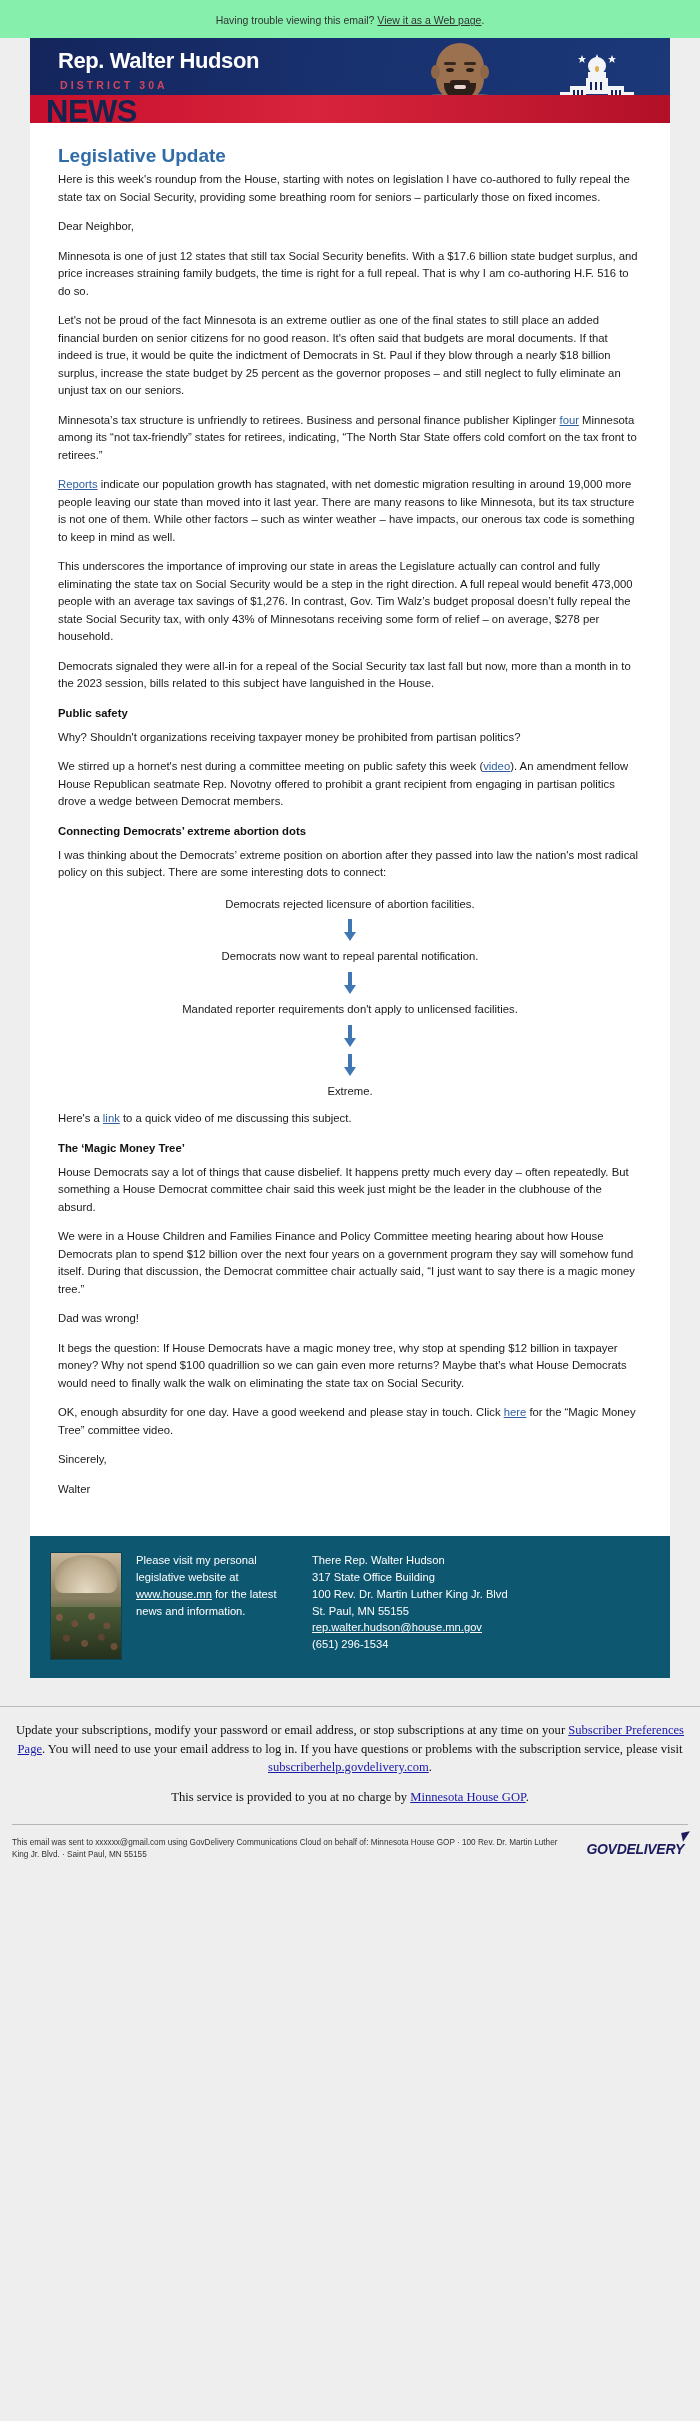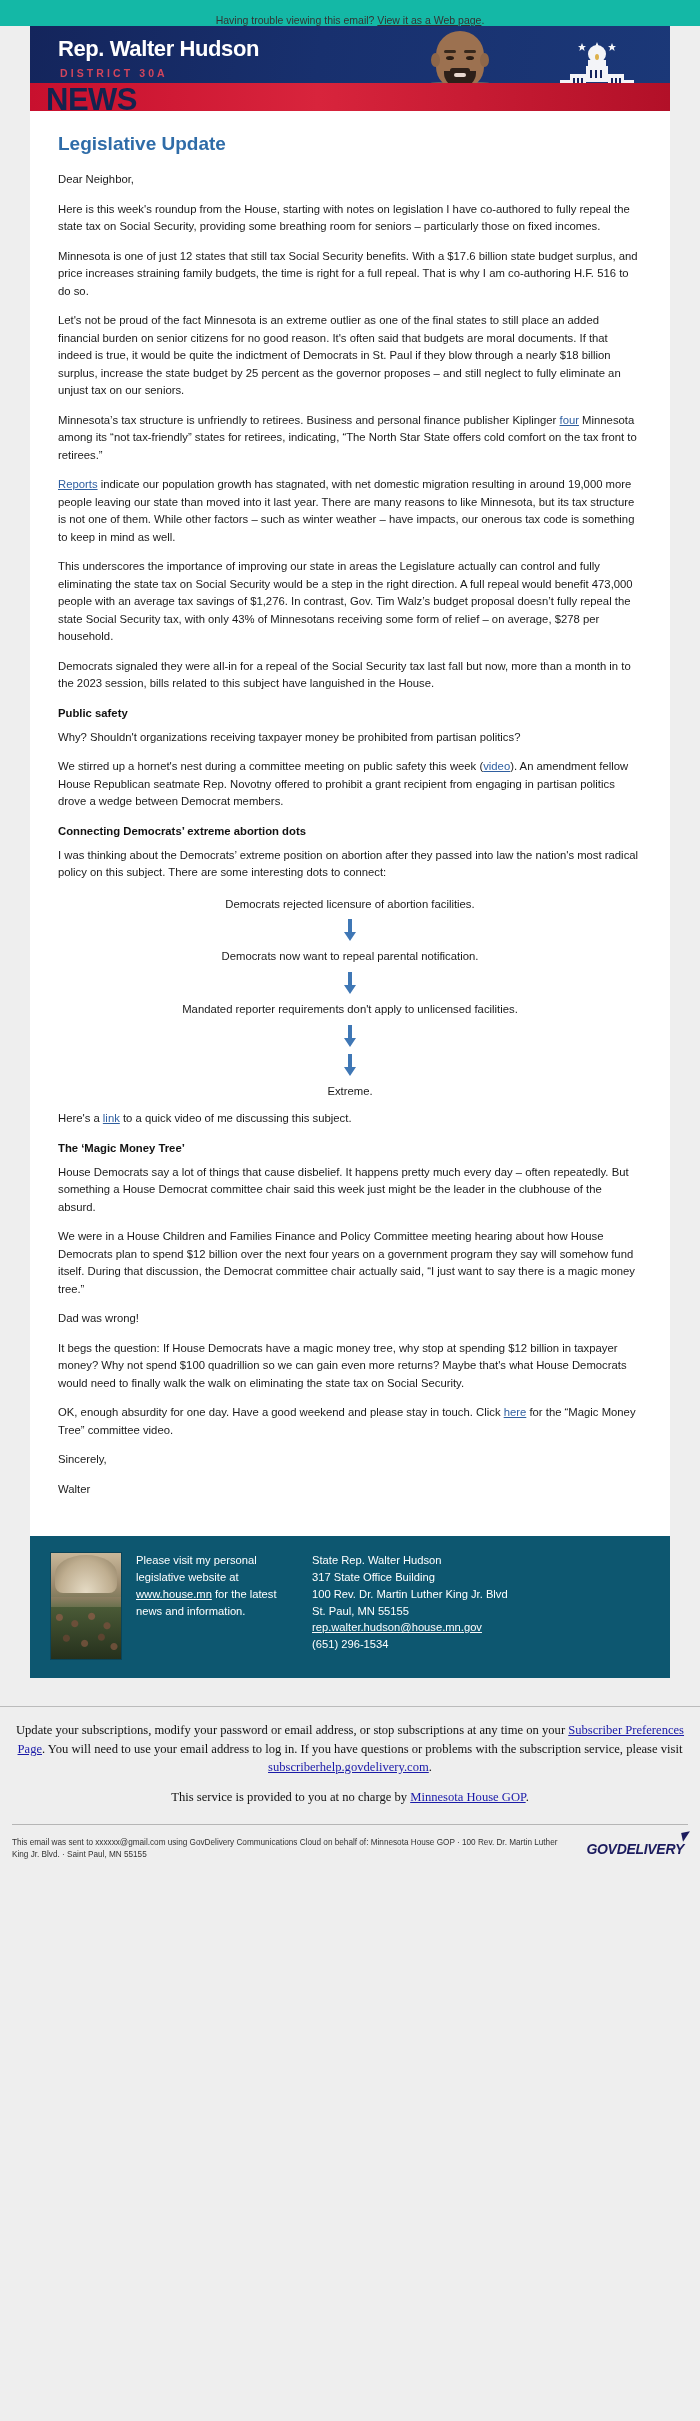"Having trouble viewing this email?" .preheader { background: #14b8a6 -> #86efac; padding: 14px 0 0 0 -> 14px 0 12px 0 }
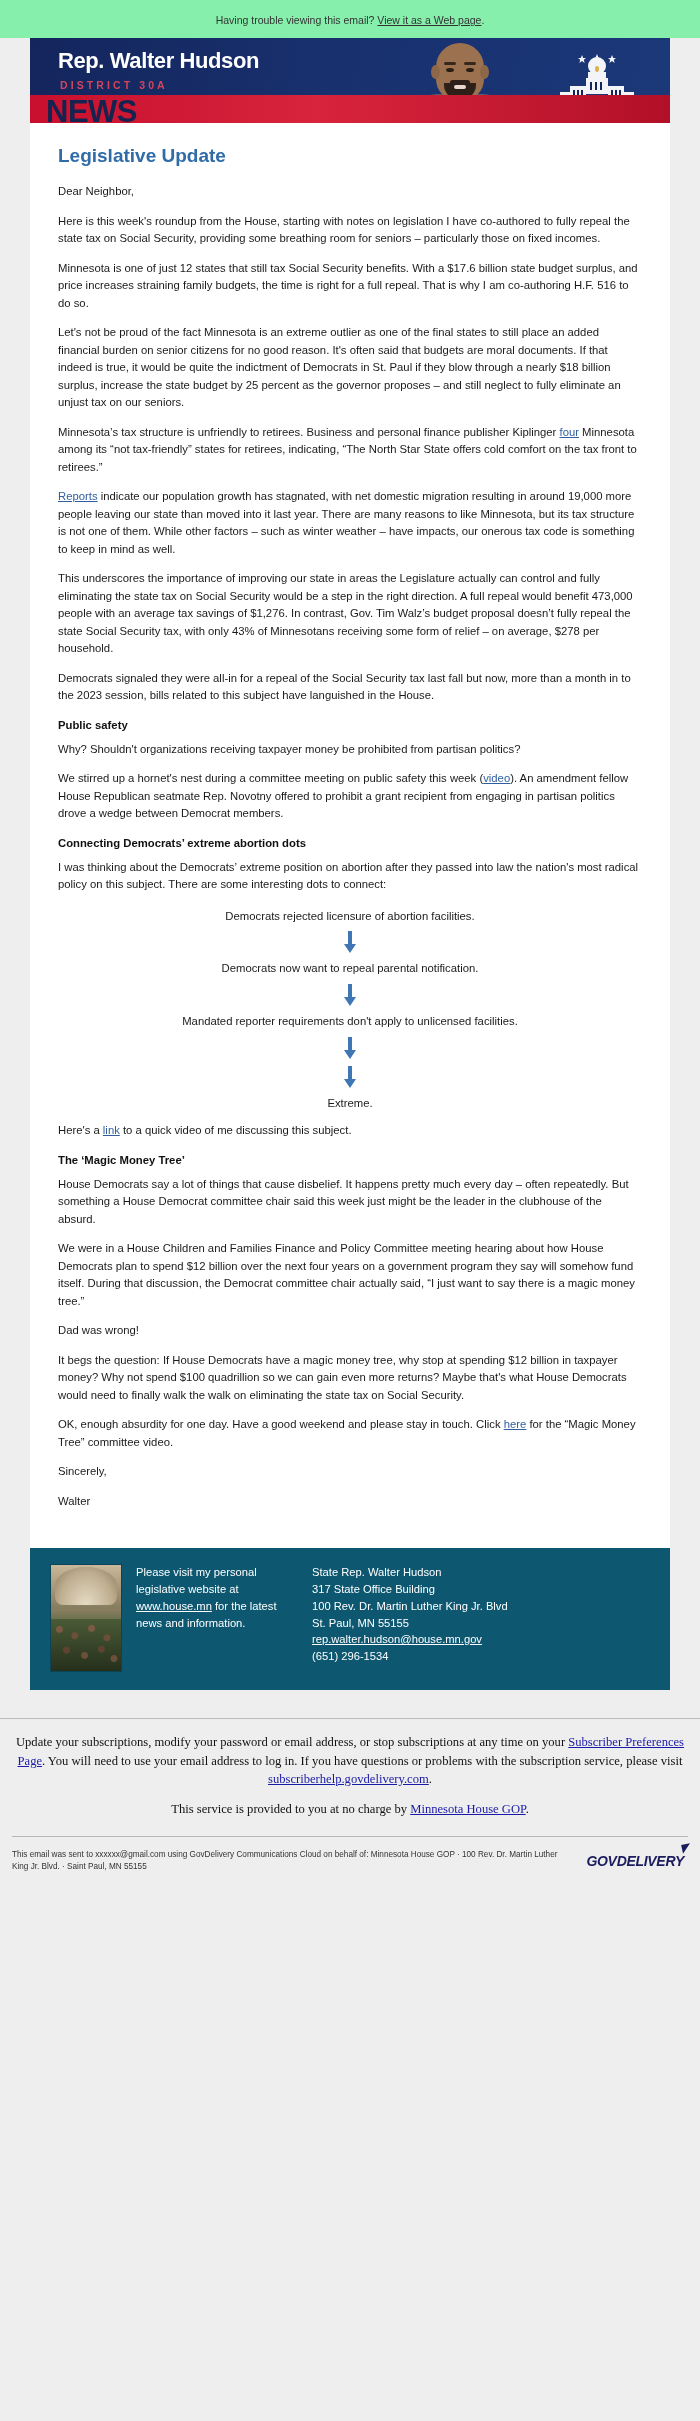"Legislative Update" h1.title { margin: 4px 0 16px 0 -> 4px 0 4px 0 }
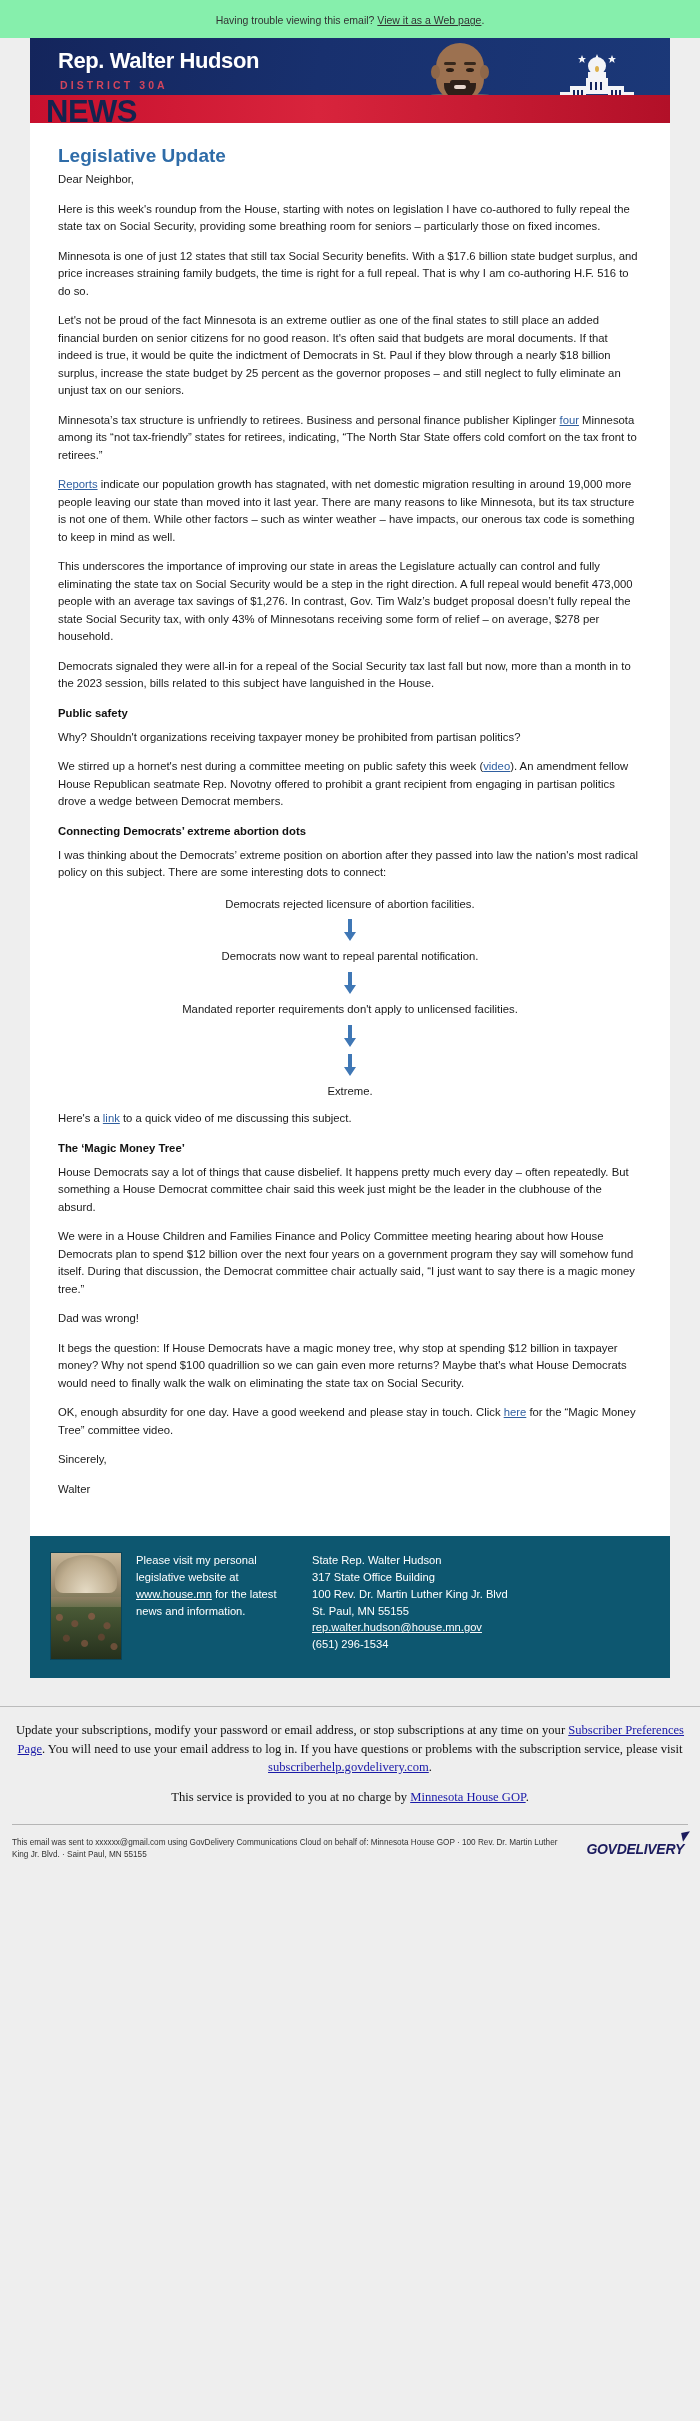"Dear Neighbor," p.para { order: before "Here is this week's roundup" -> after "Here is this week's roundup" }
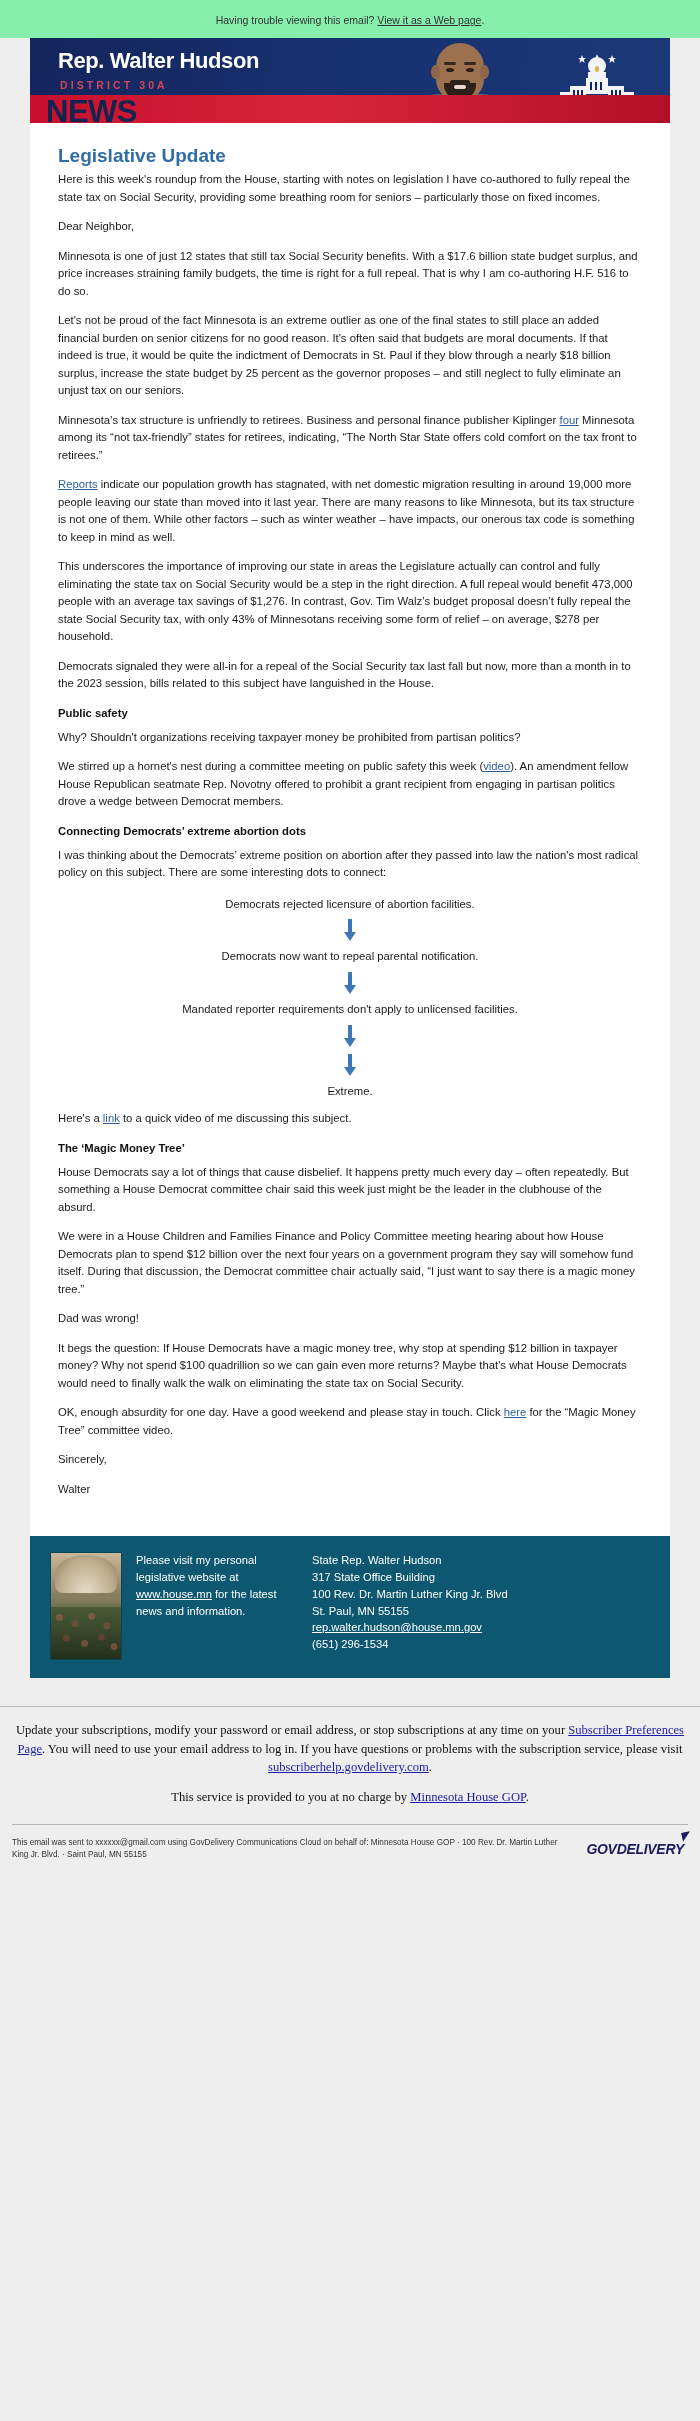"State Rep. Walter Hudson" div { text: State -> There }
